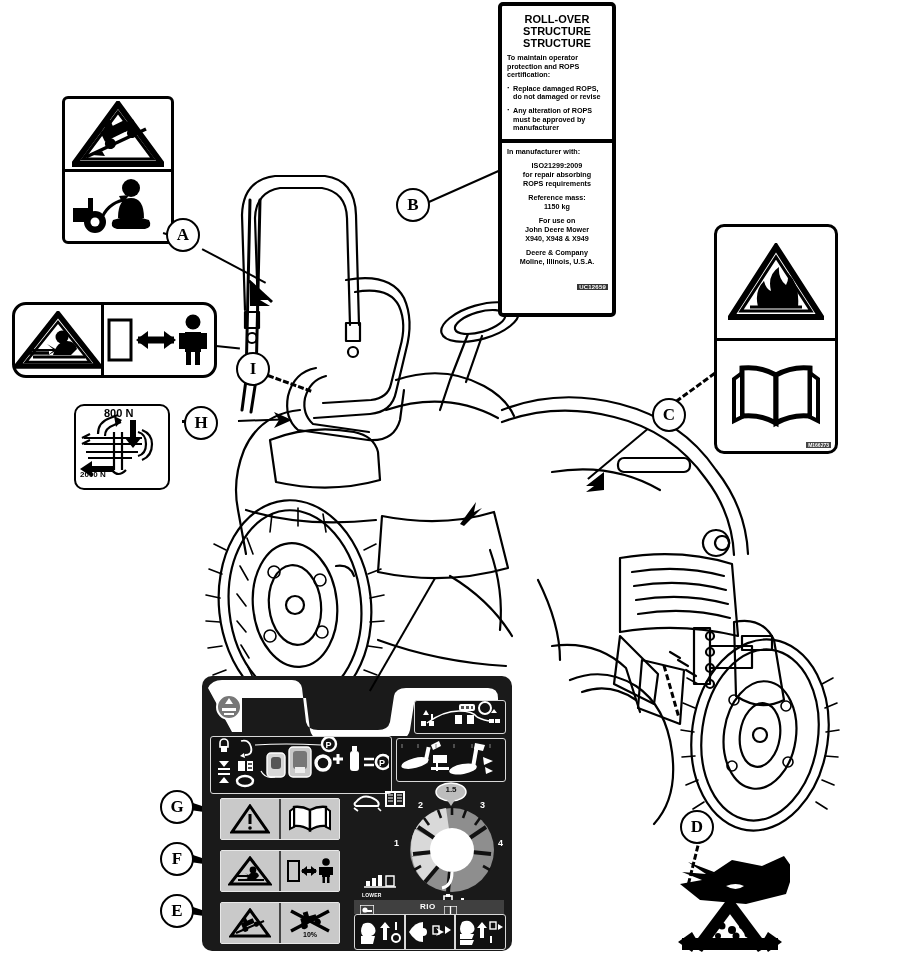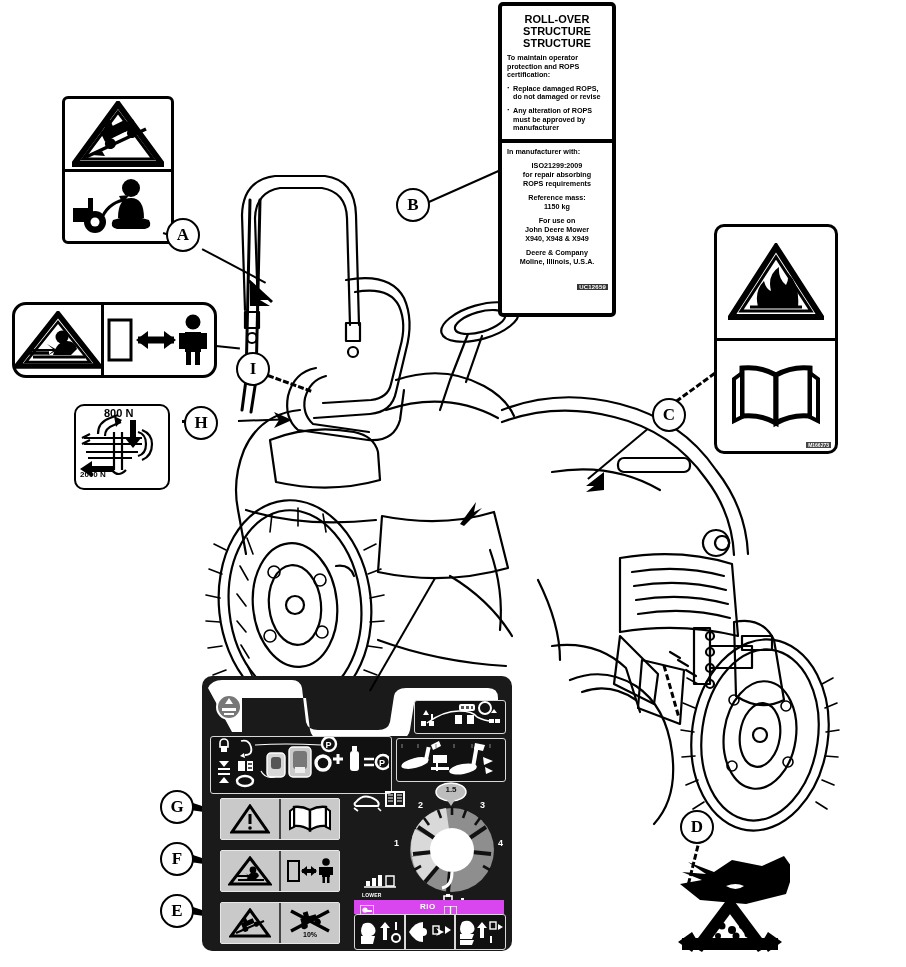"RIO" div.abs { background: #d946ef -> #404040 }
